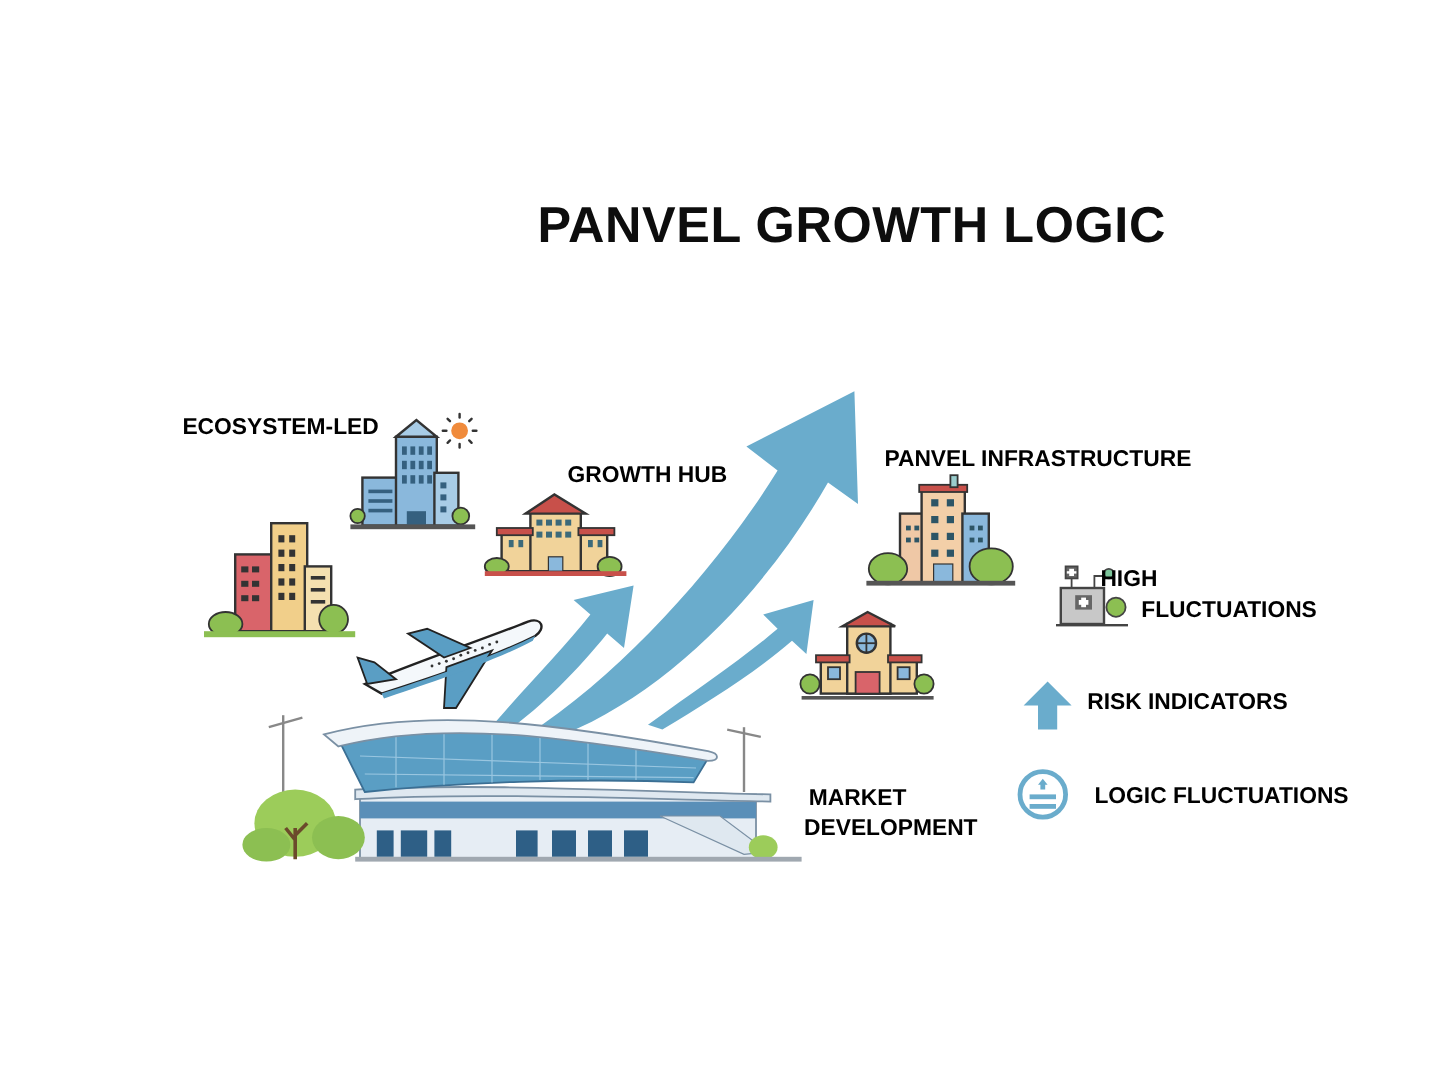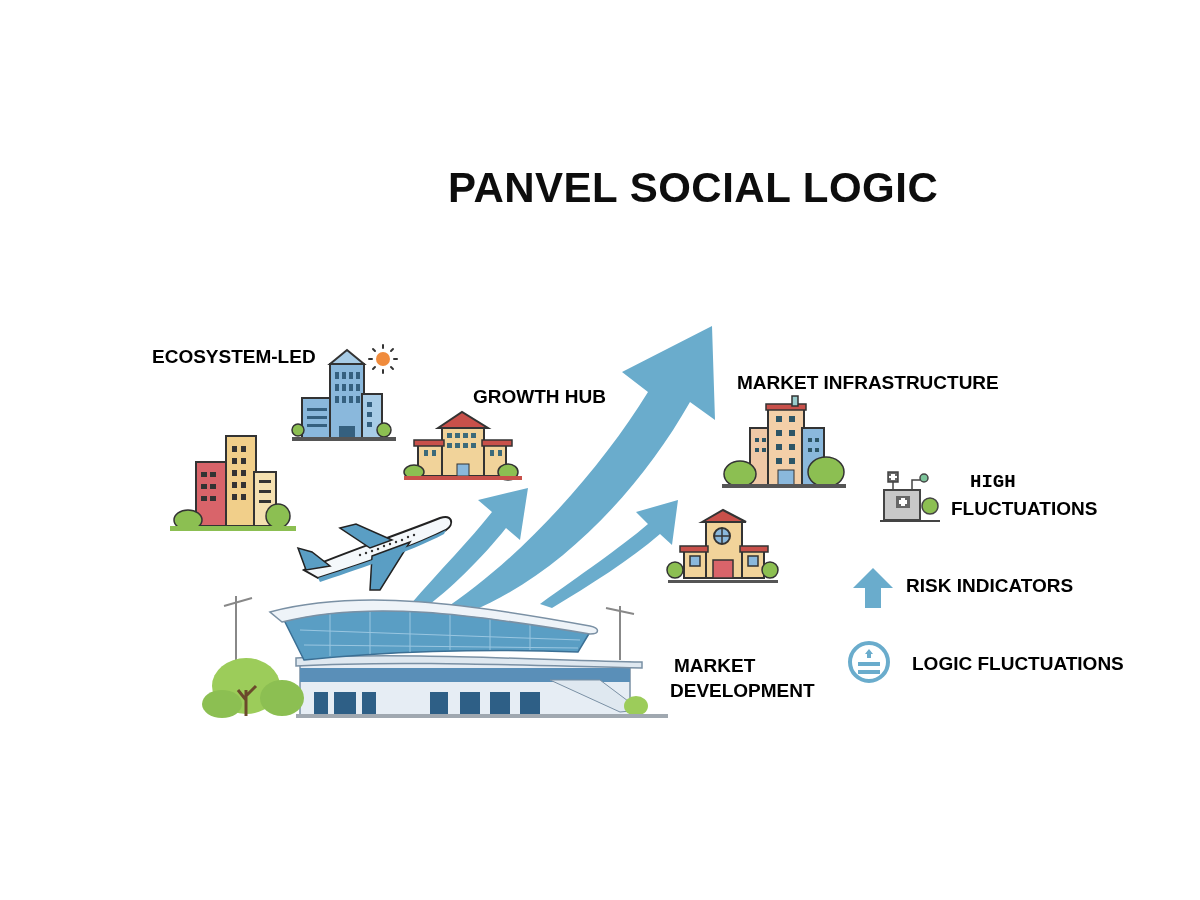"PANVEL SOCIAL LOGIC" div.abs { text: SOCIAL -> GROWTH }
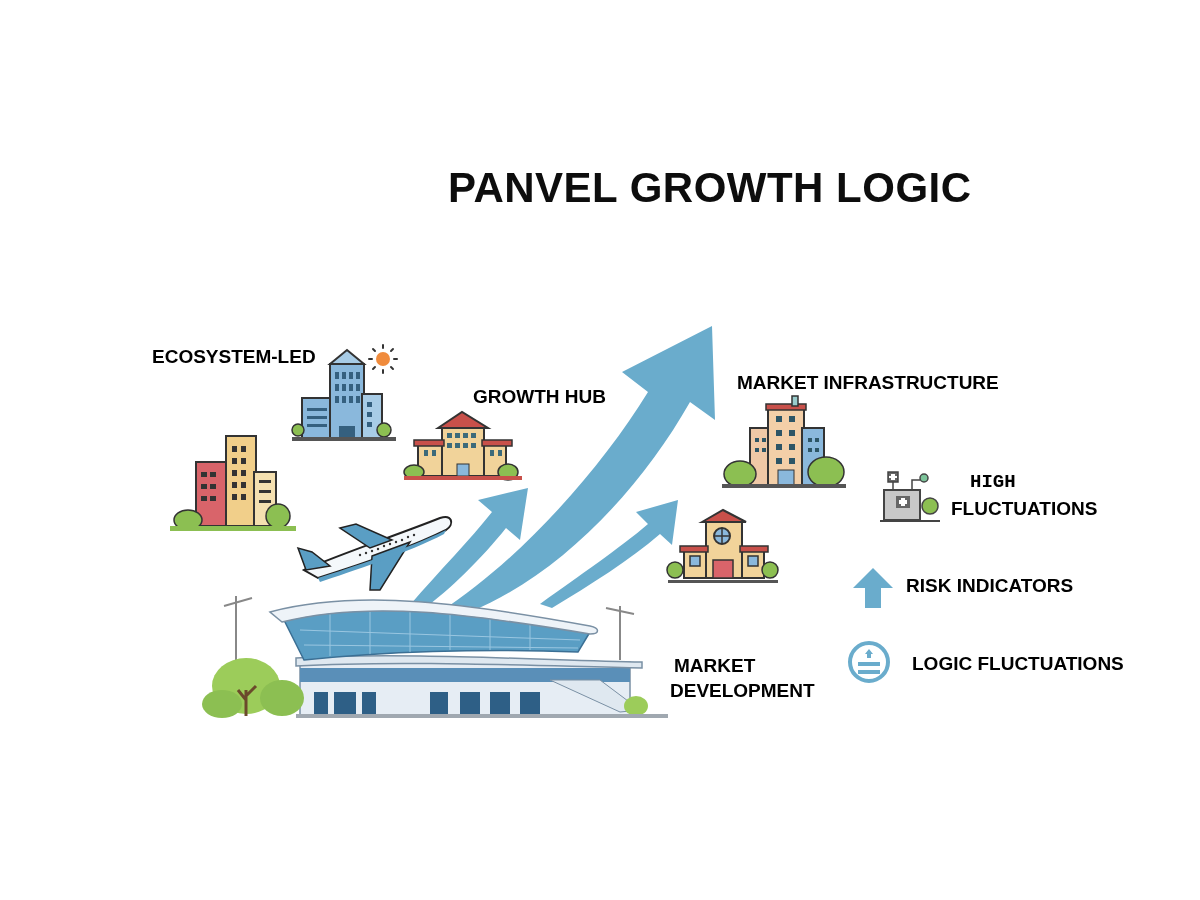"MARKET INFRASTRUCTURE" div.abs { text: MARKET -> PANVEL }
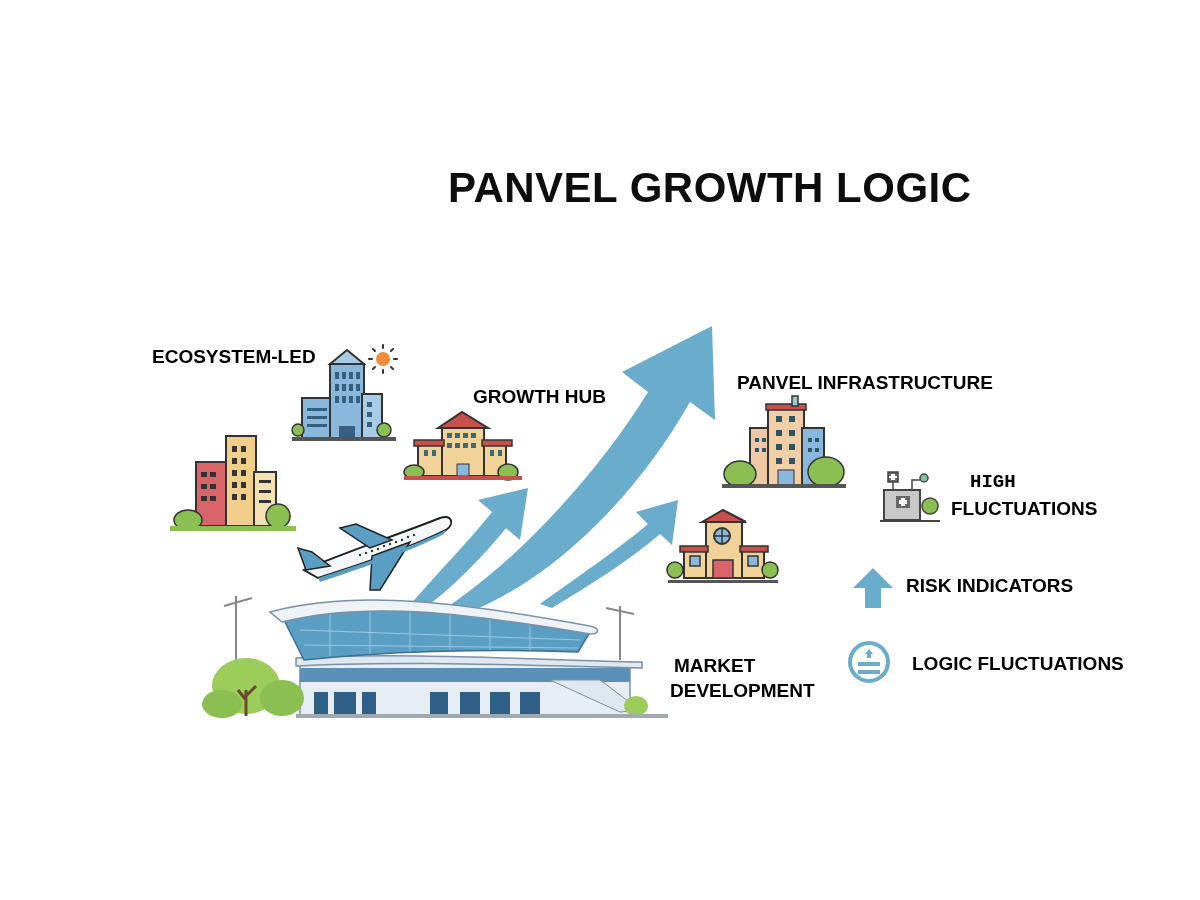"HIGH" div.abs { font-family: Liberation Mono, monospace -> none; left: 970px -> 917px }
